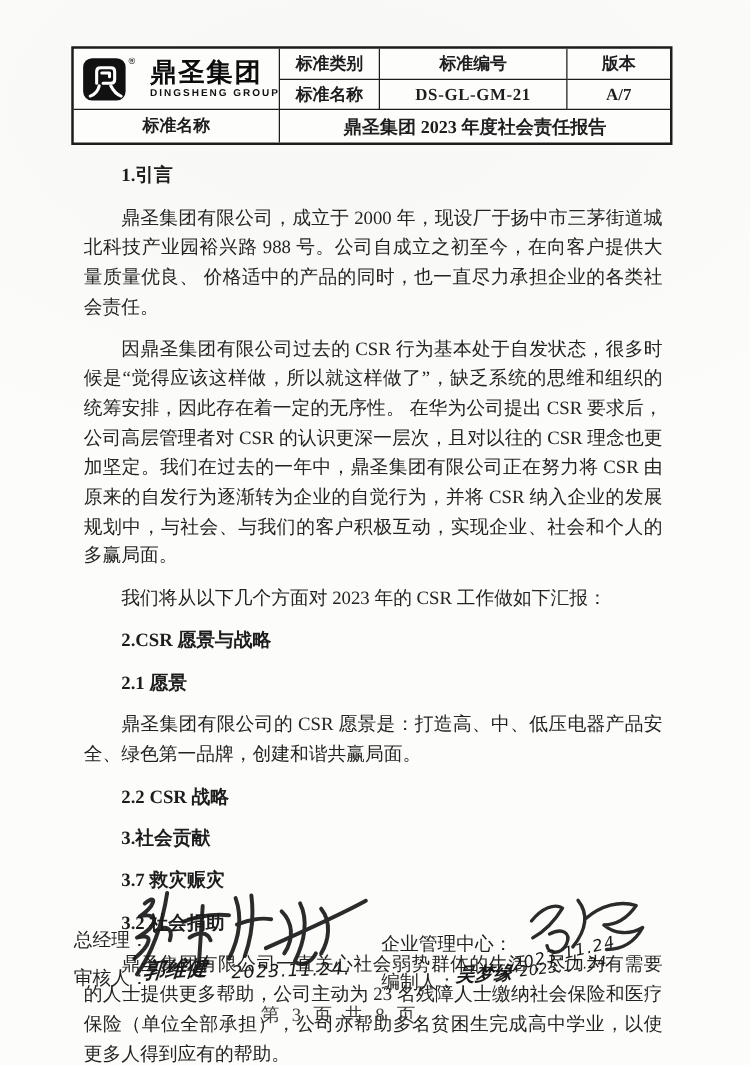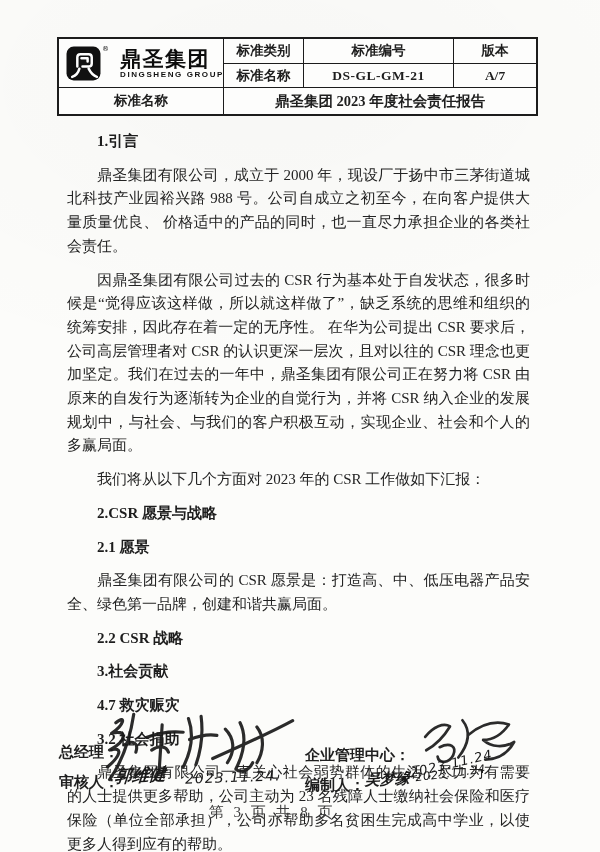"4.7 救灾赈灾" h3 { text: 4.7 -> 3.7 }
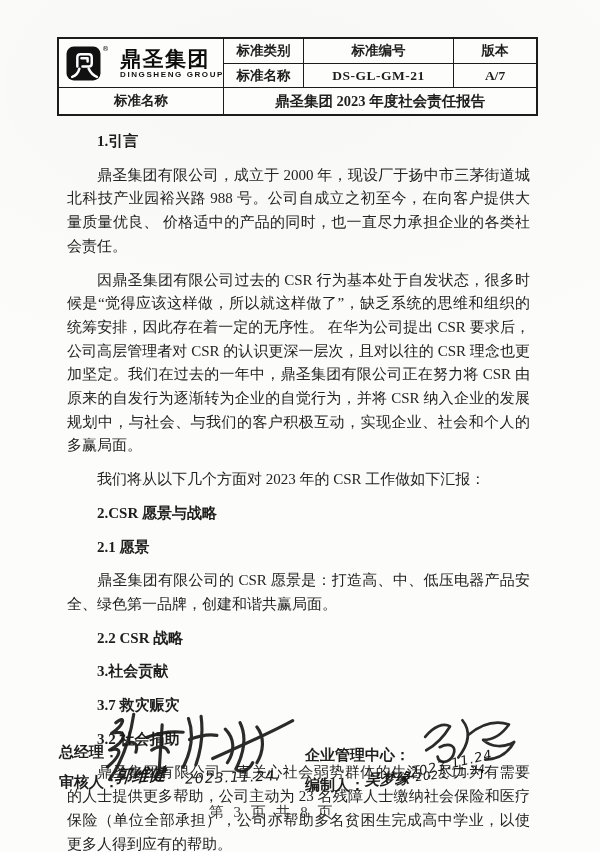"总经理：" .sig-label { font-weight: 700 -> 400 }
